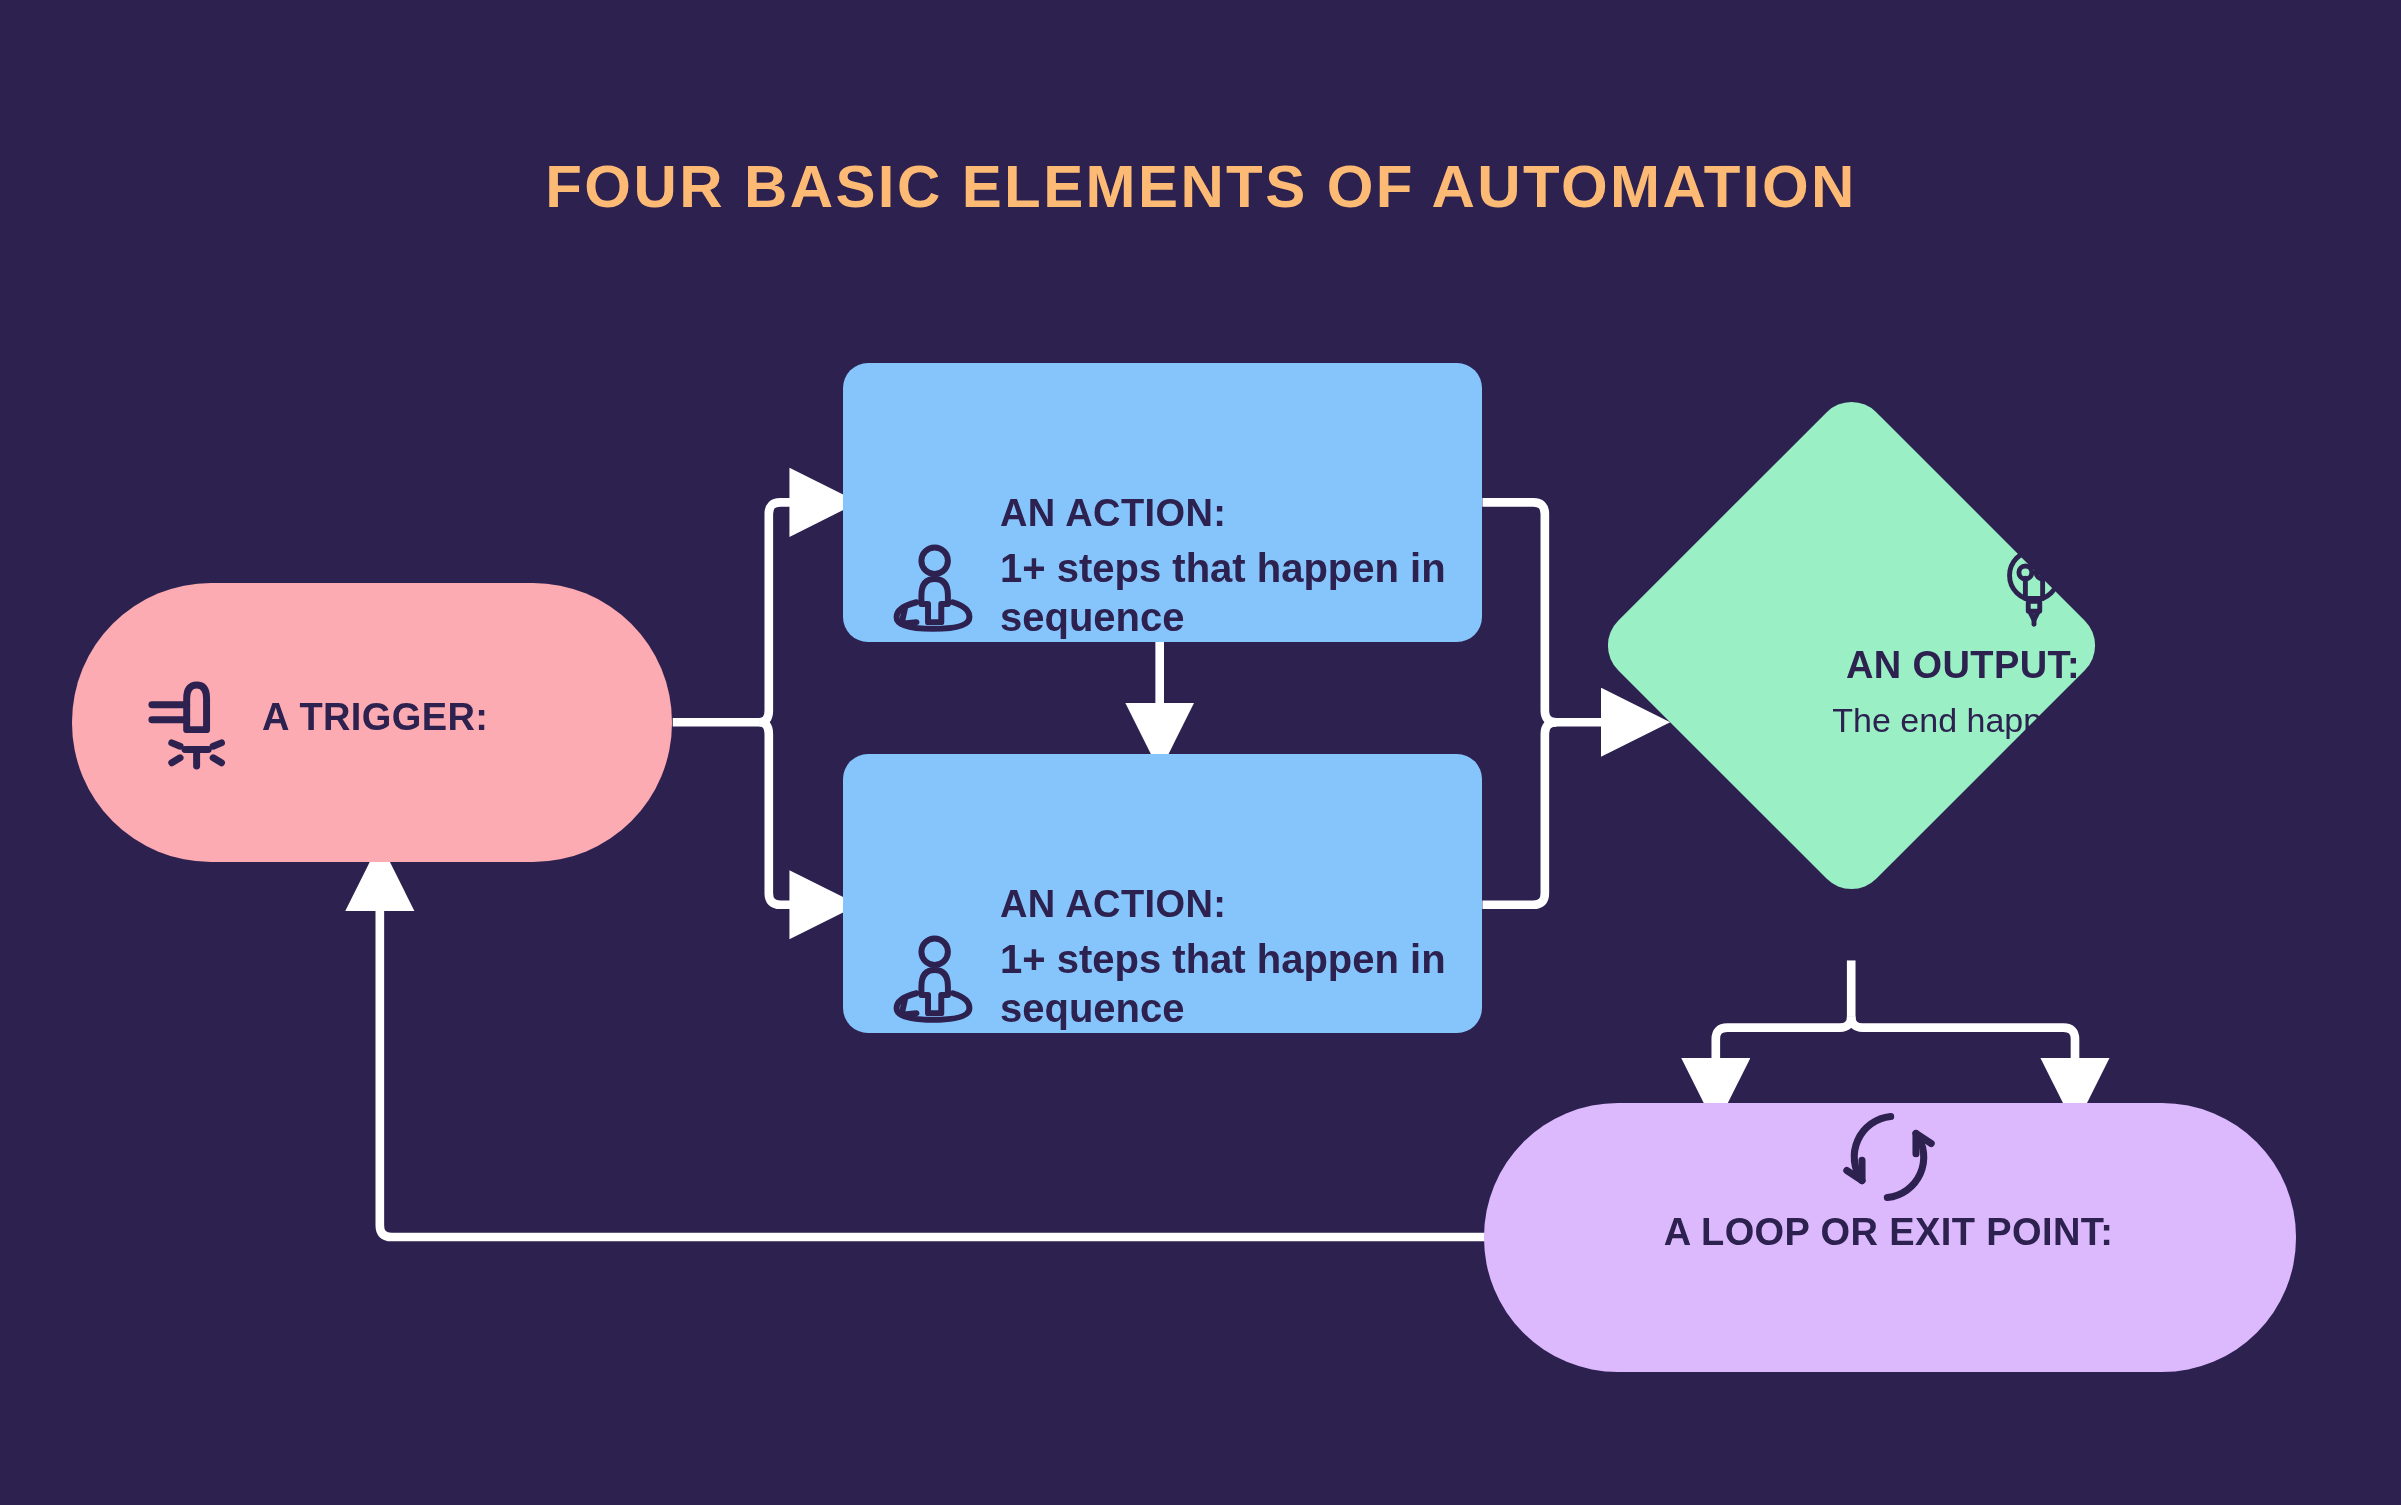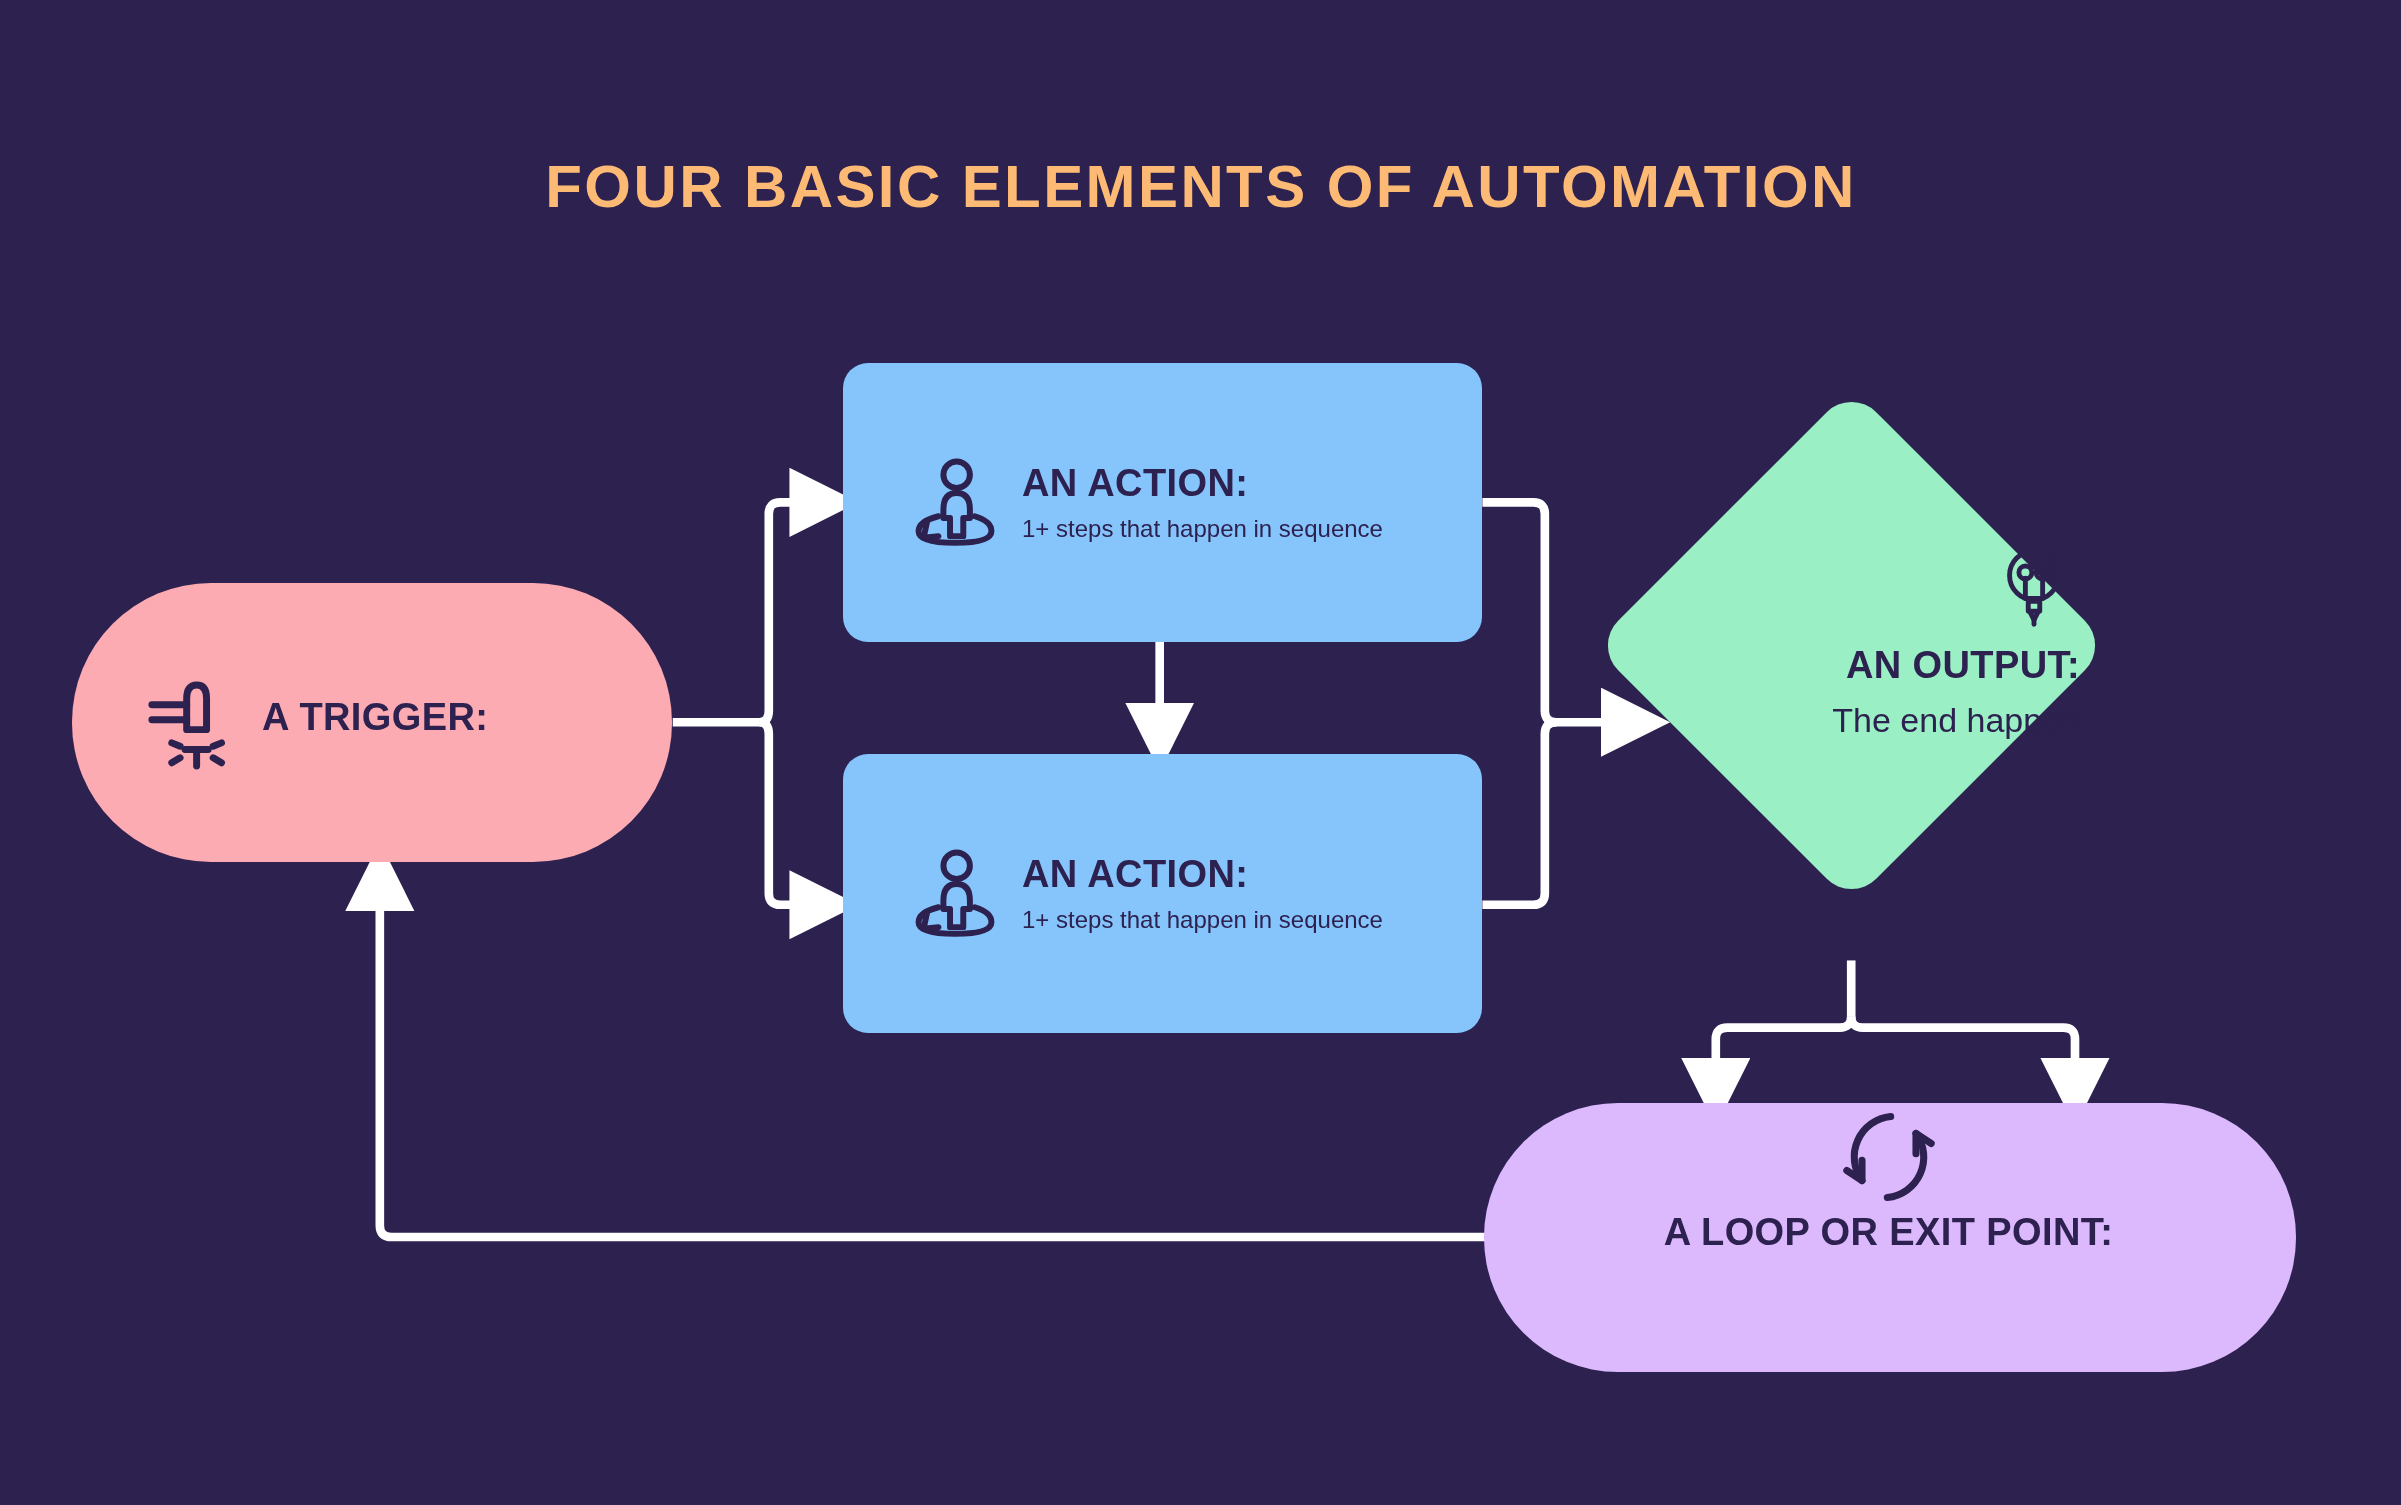"AN ACTION:" .action { align-items: none -> flex-end; padding: 0 19px 0 45px -> 0 19px 0 23px }
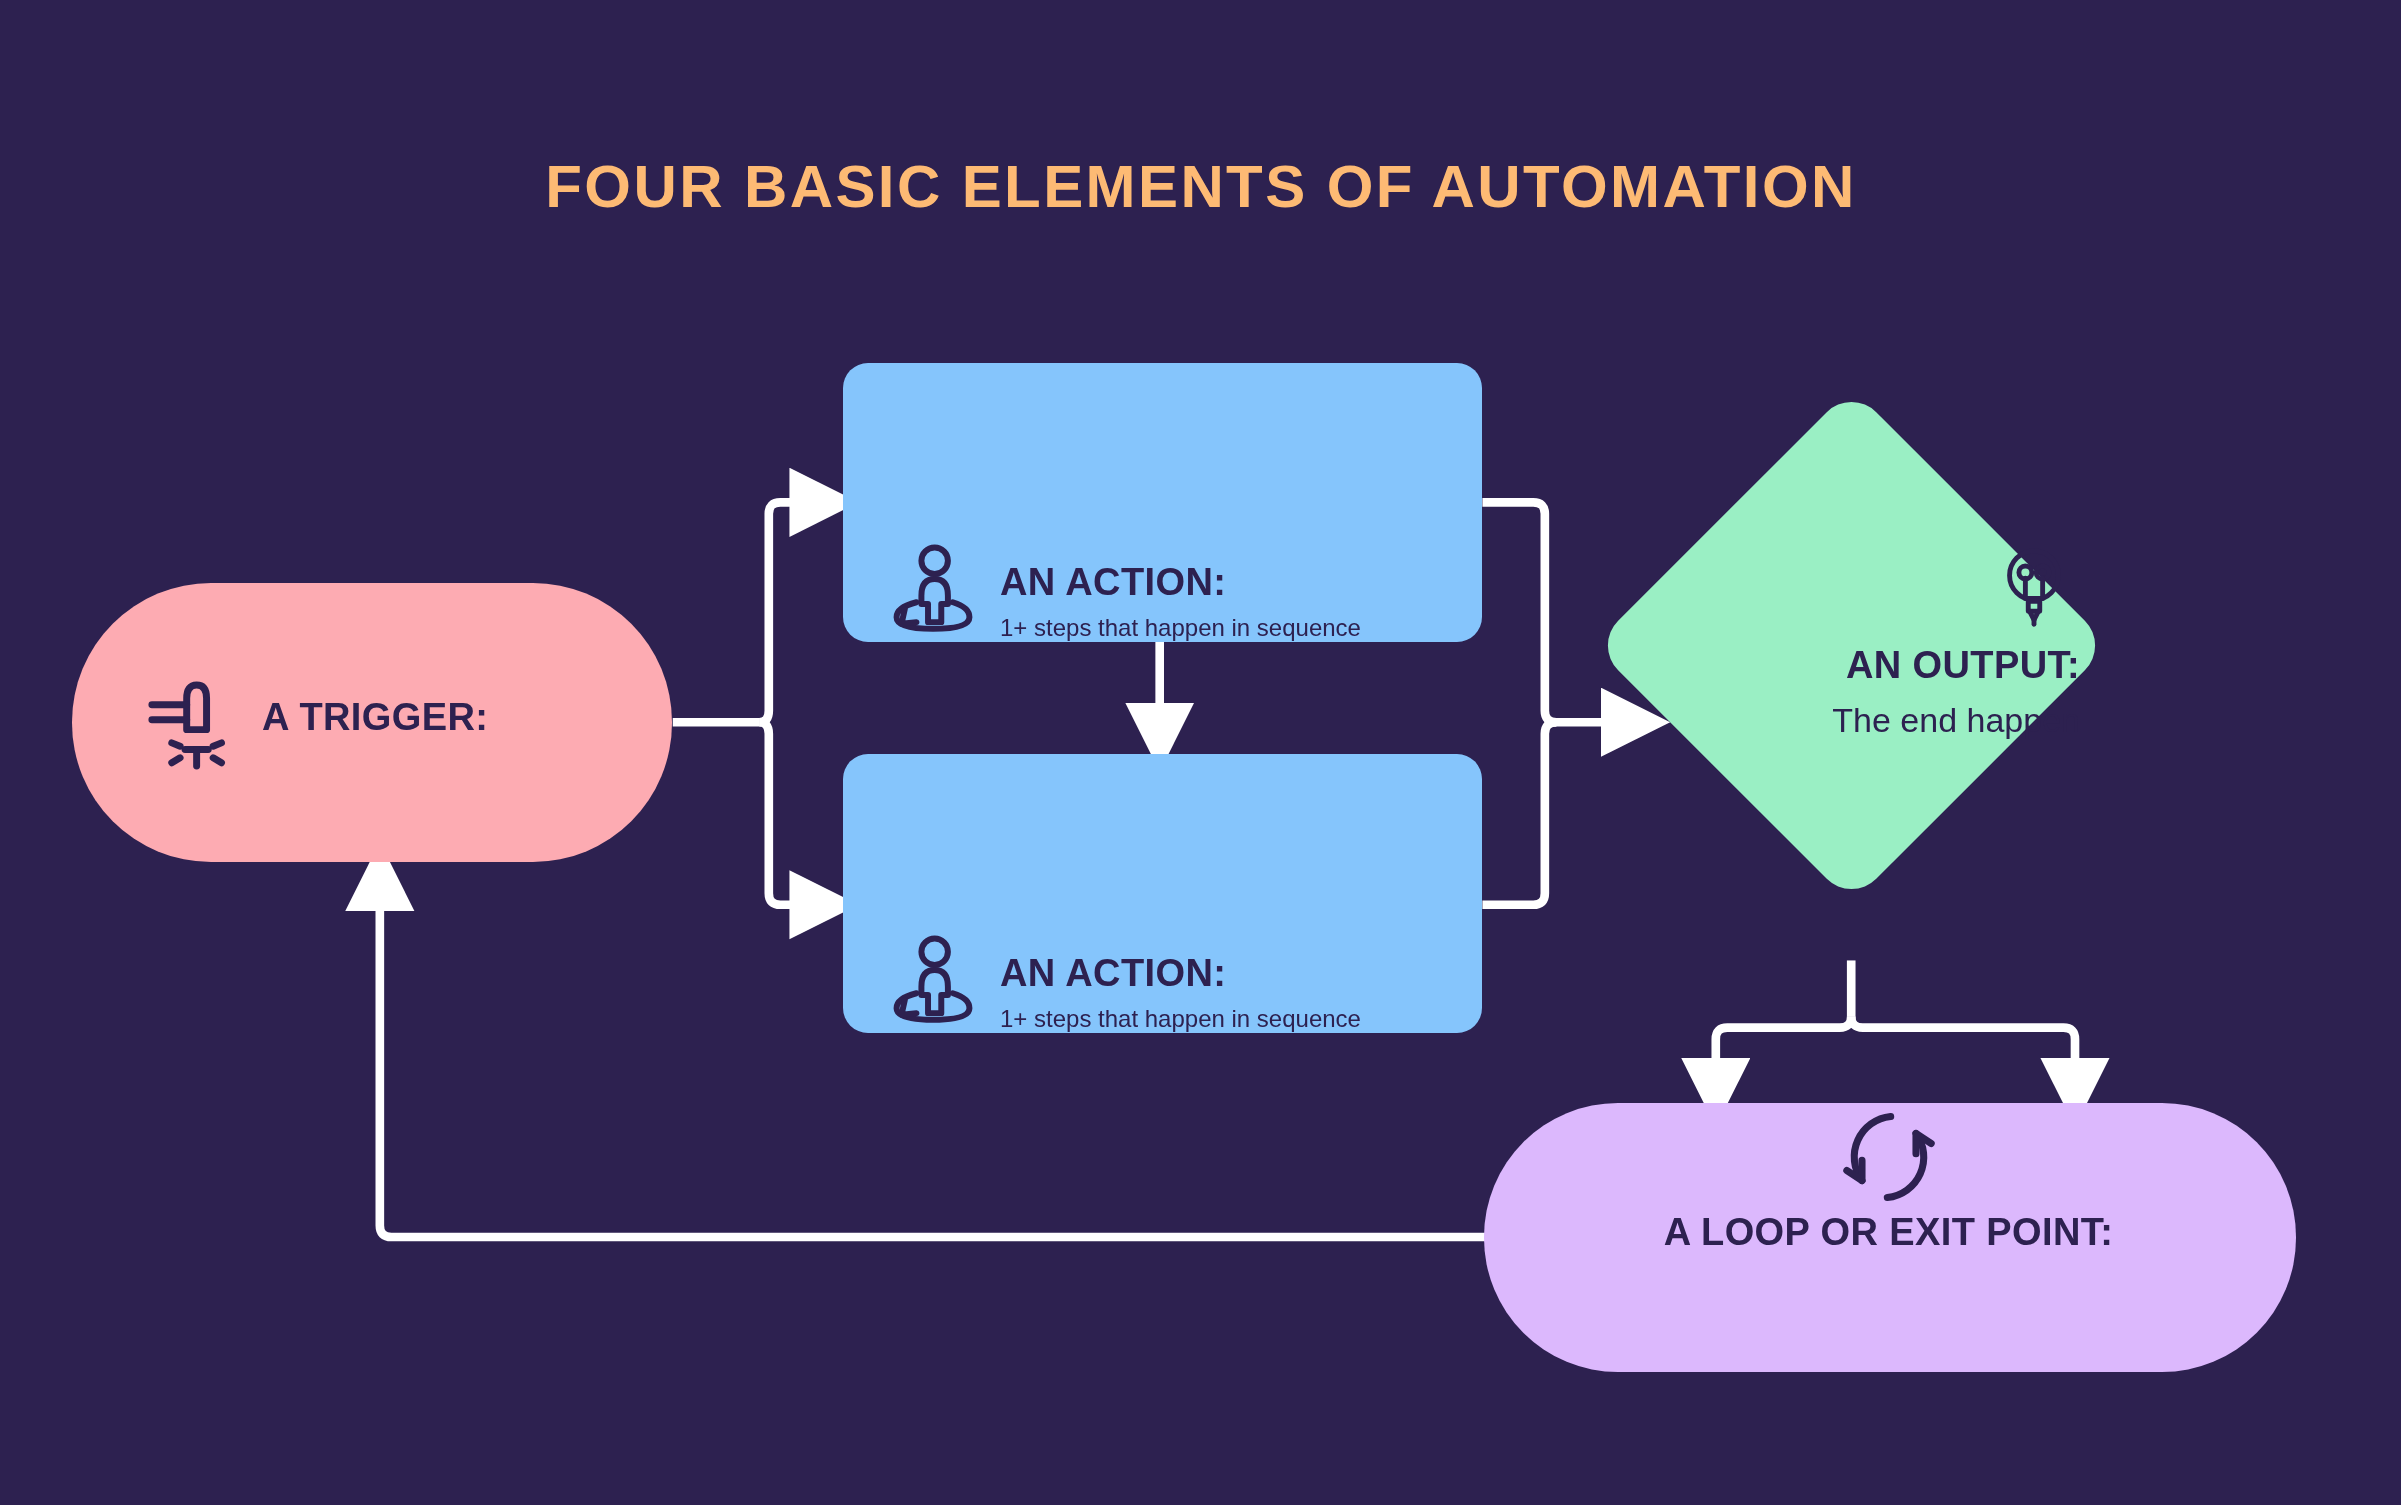"1+ steps that happen in" .action .sub { font-size: 24px -> 40px; font-weight: none -> bold }
